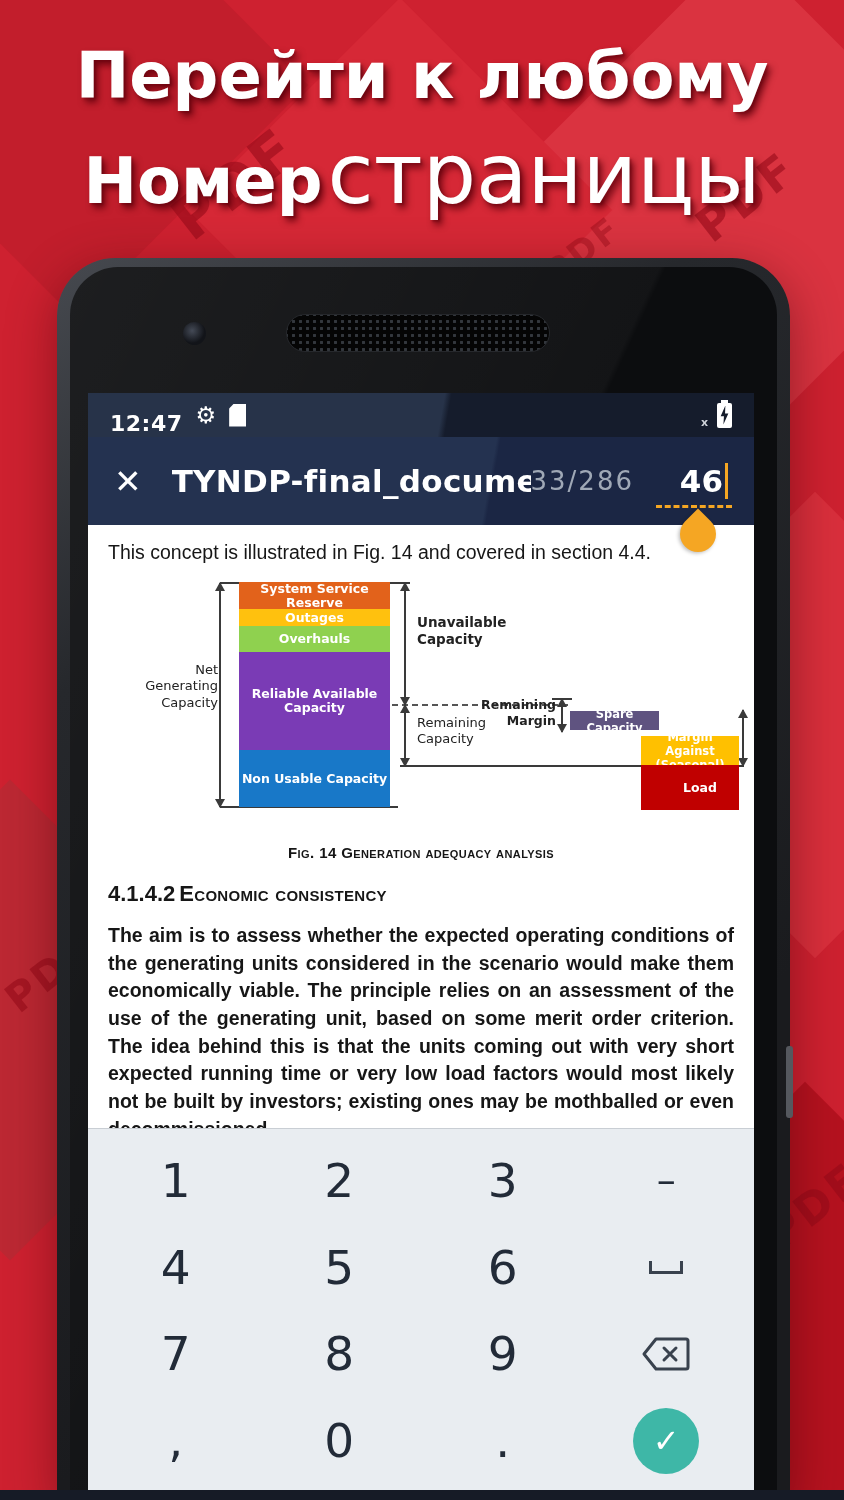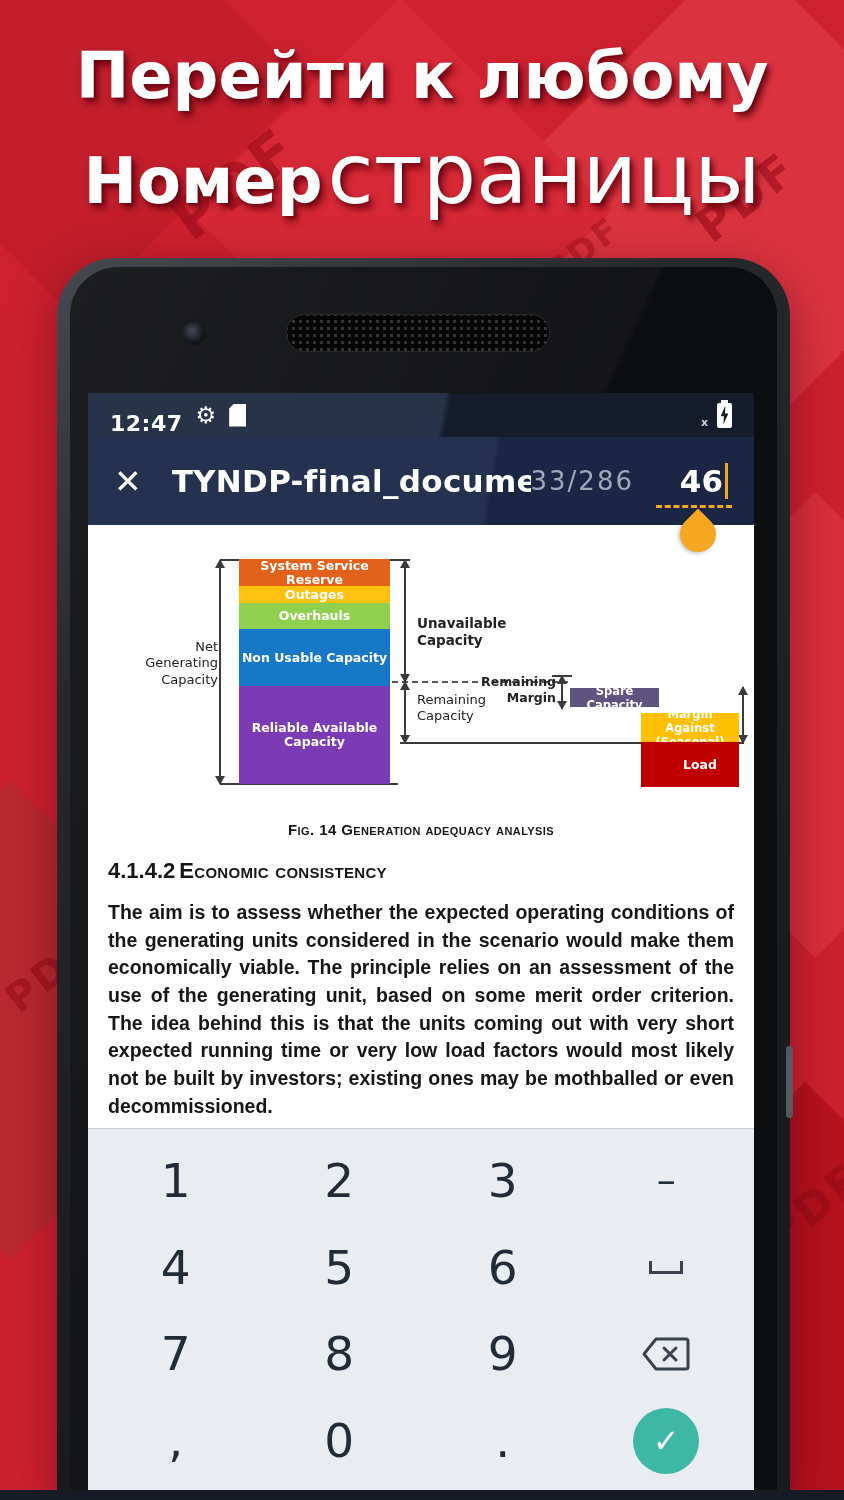"This concept is illustrated in" div { html: none -> <div>This concept is illustrated in Fig. 14 and covered in section 4.4.</div> }
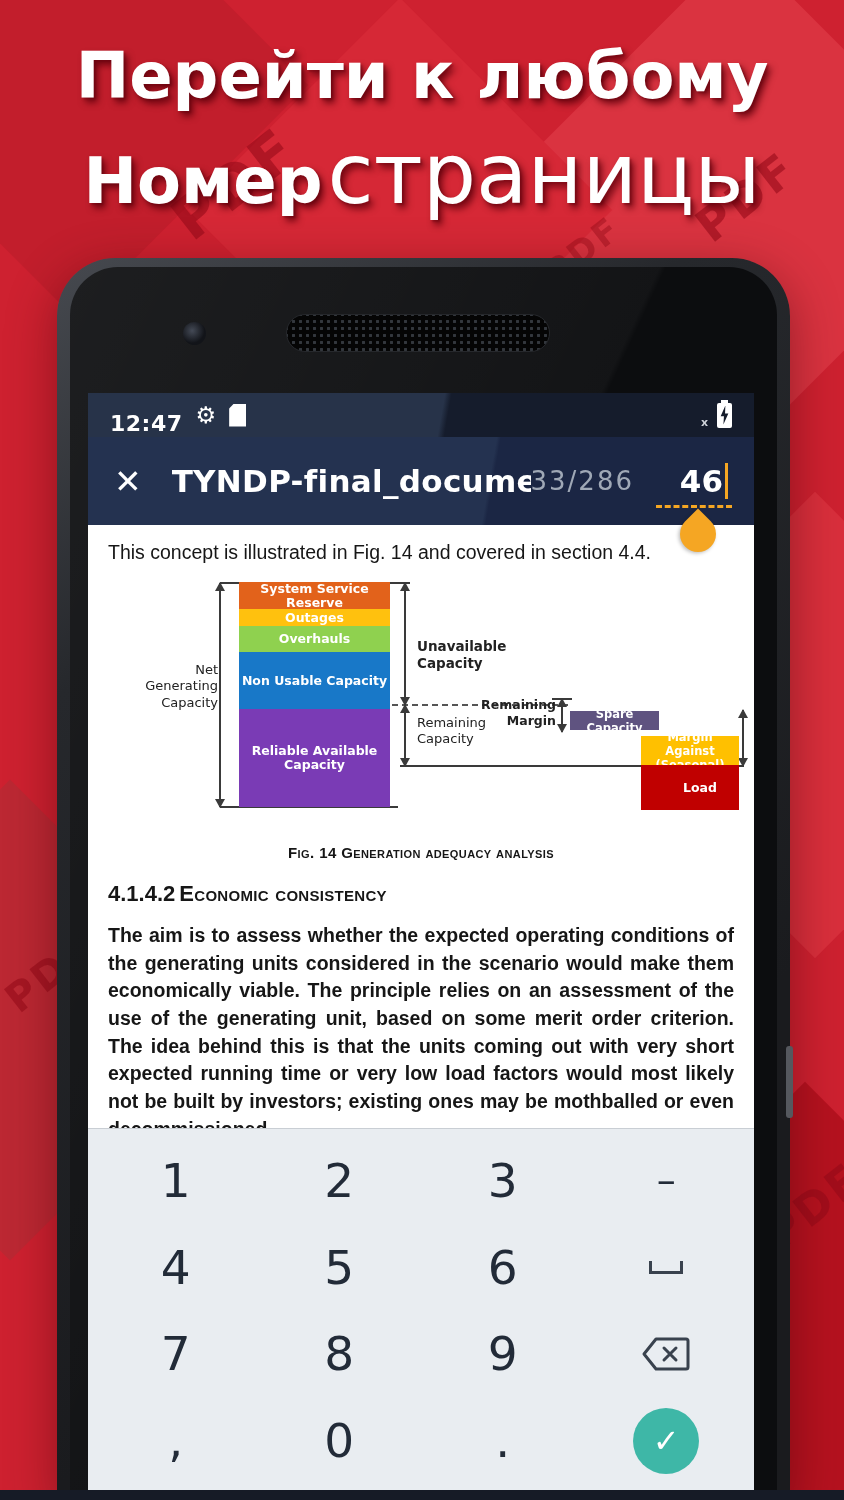"Unavailable Capacity" #f-lbl-unavail { top: 60px -> 36px }
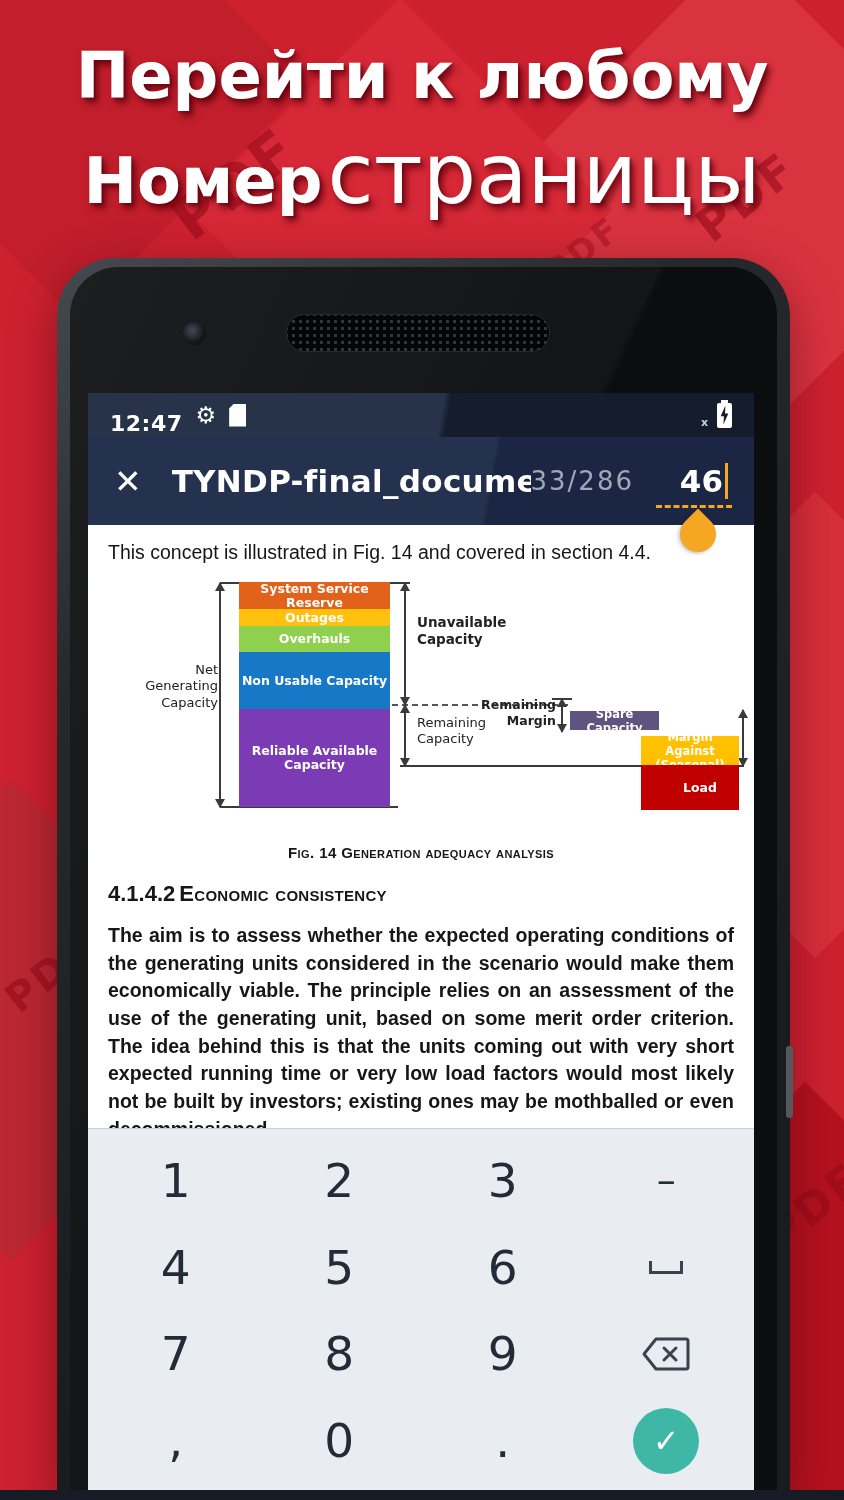"Non Usable Capacity" div.seg { order: before "Reliable Available Capacity" -> after "Reliable Available Capacity" }
